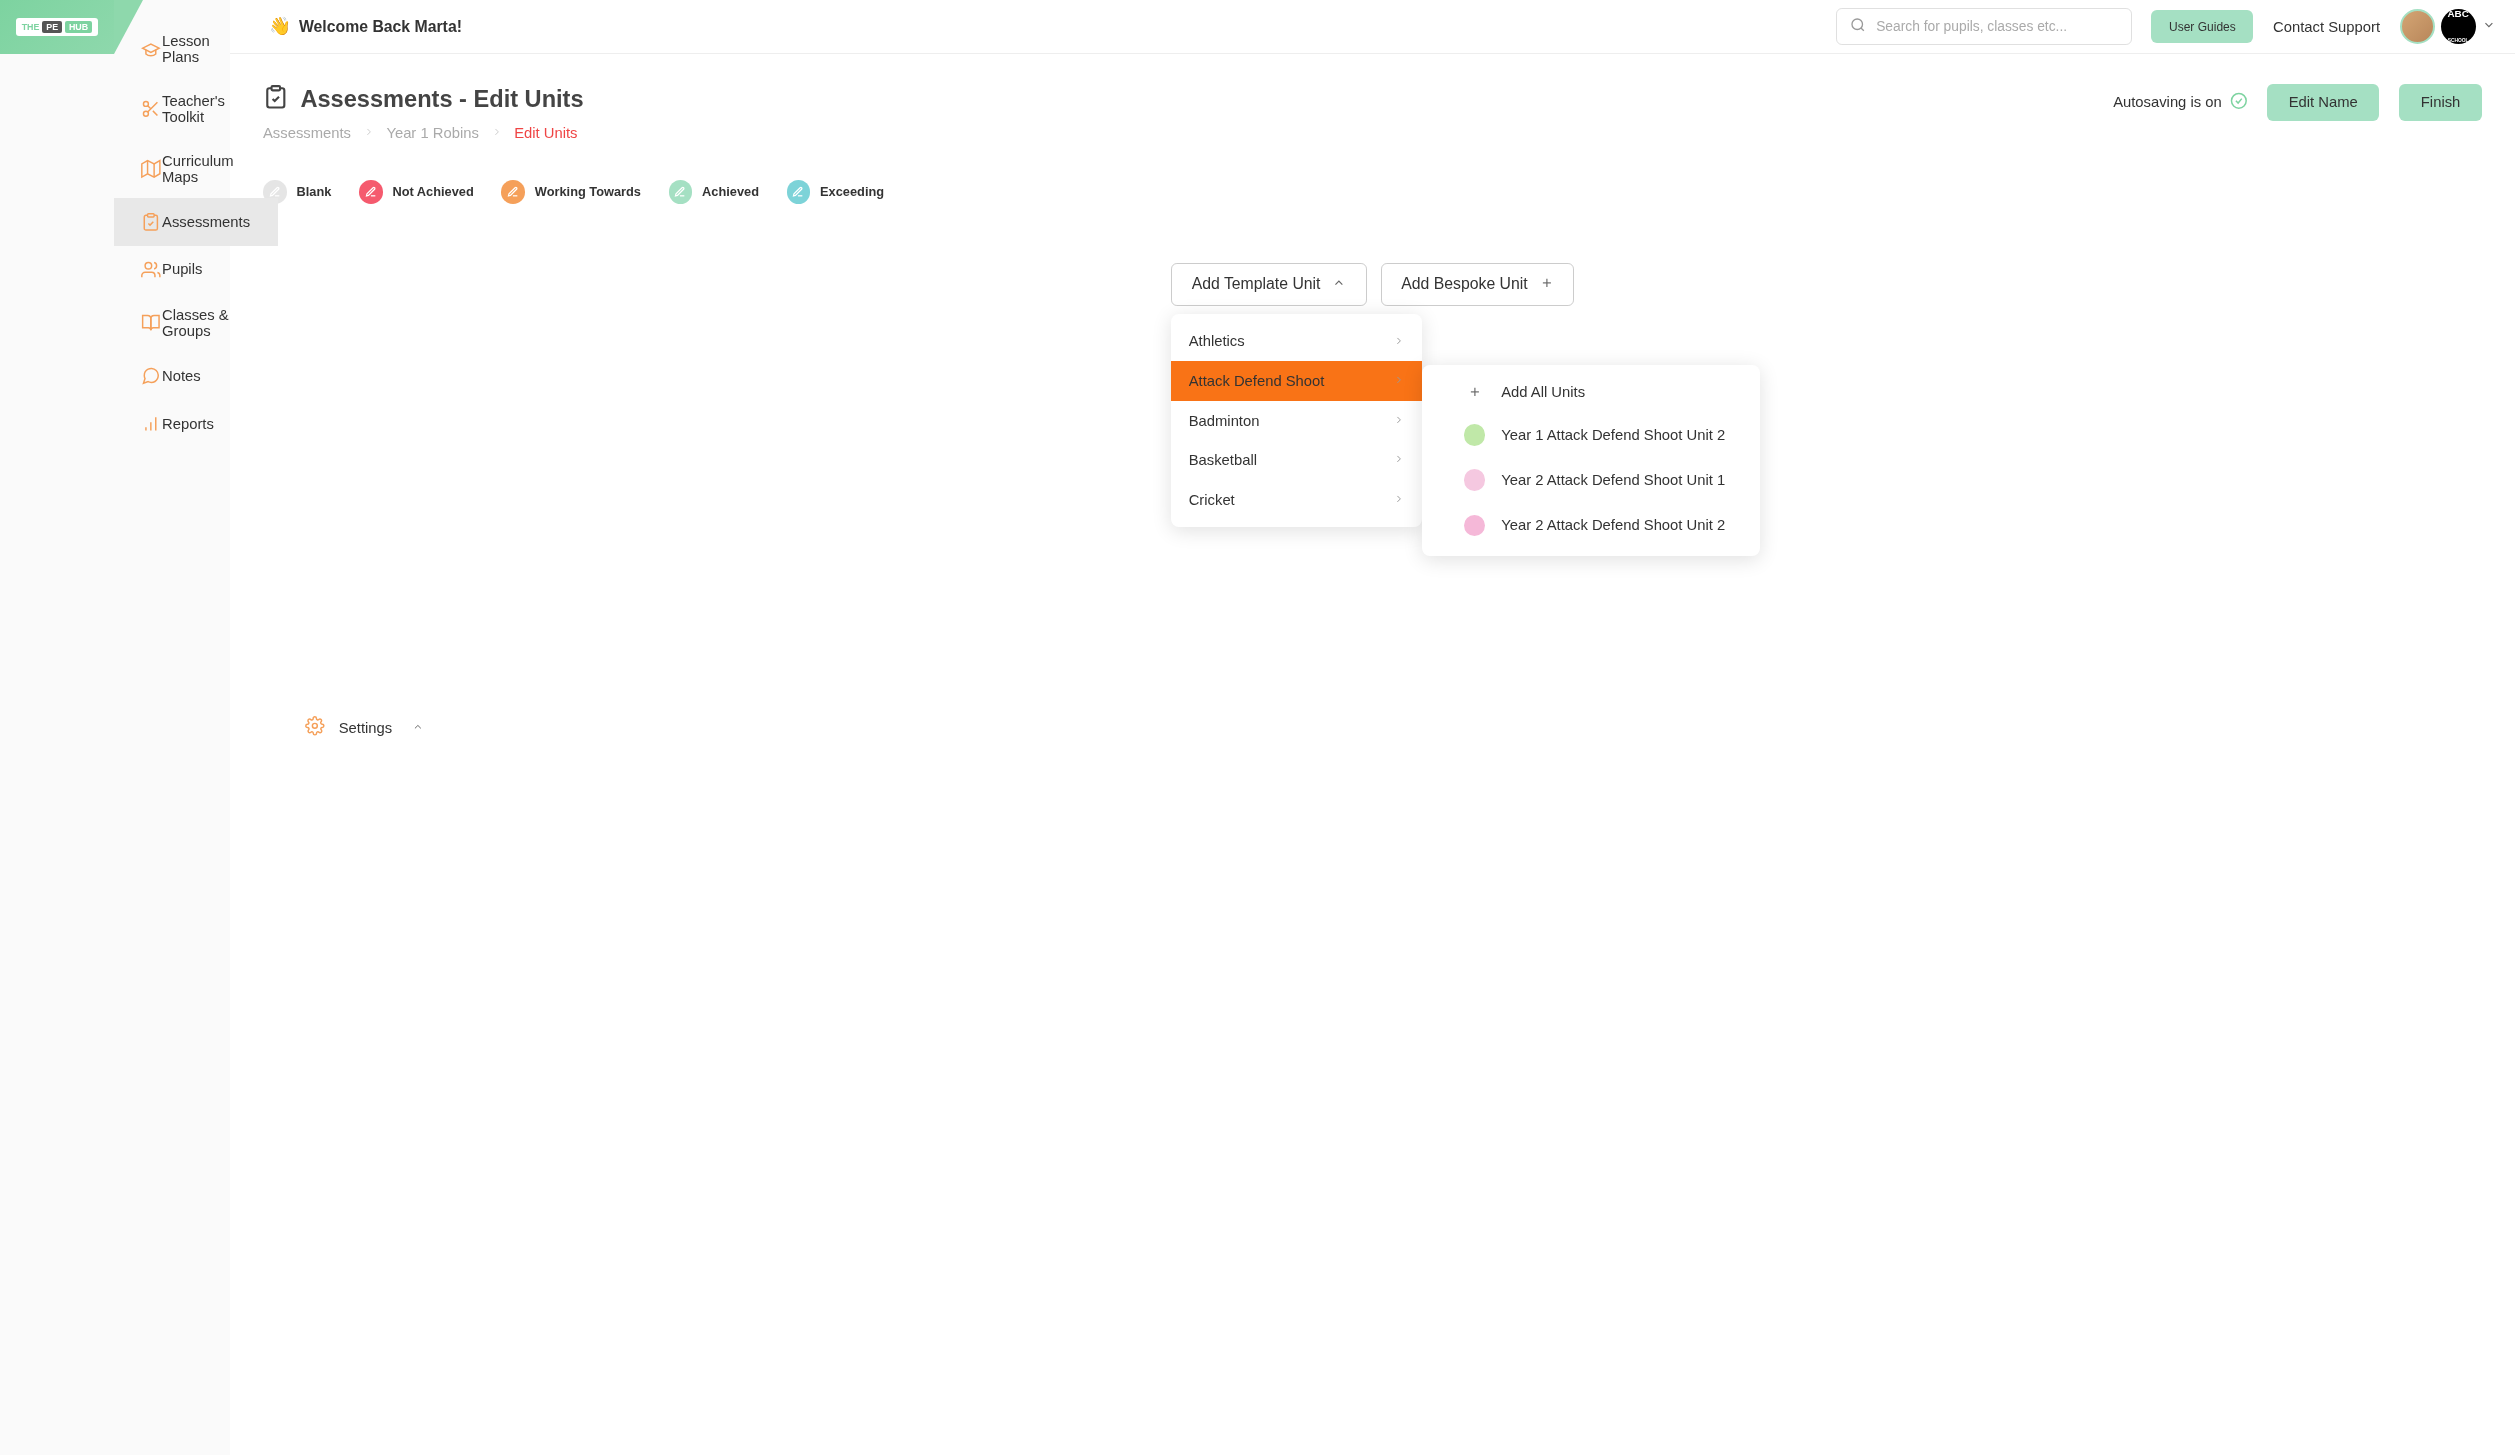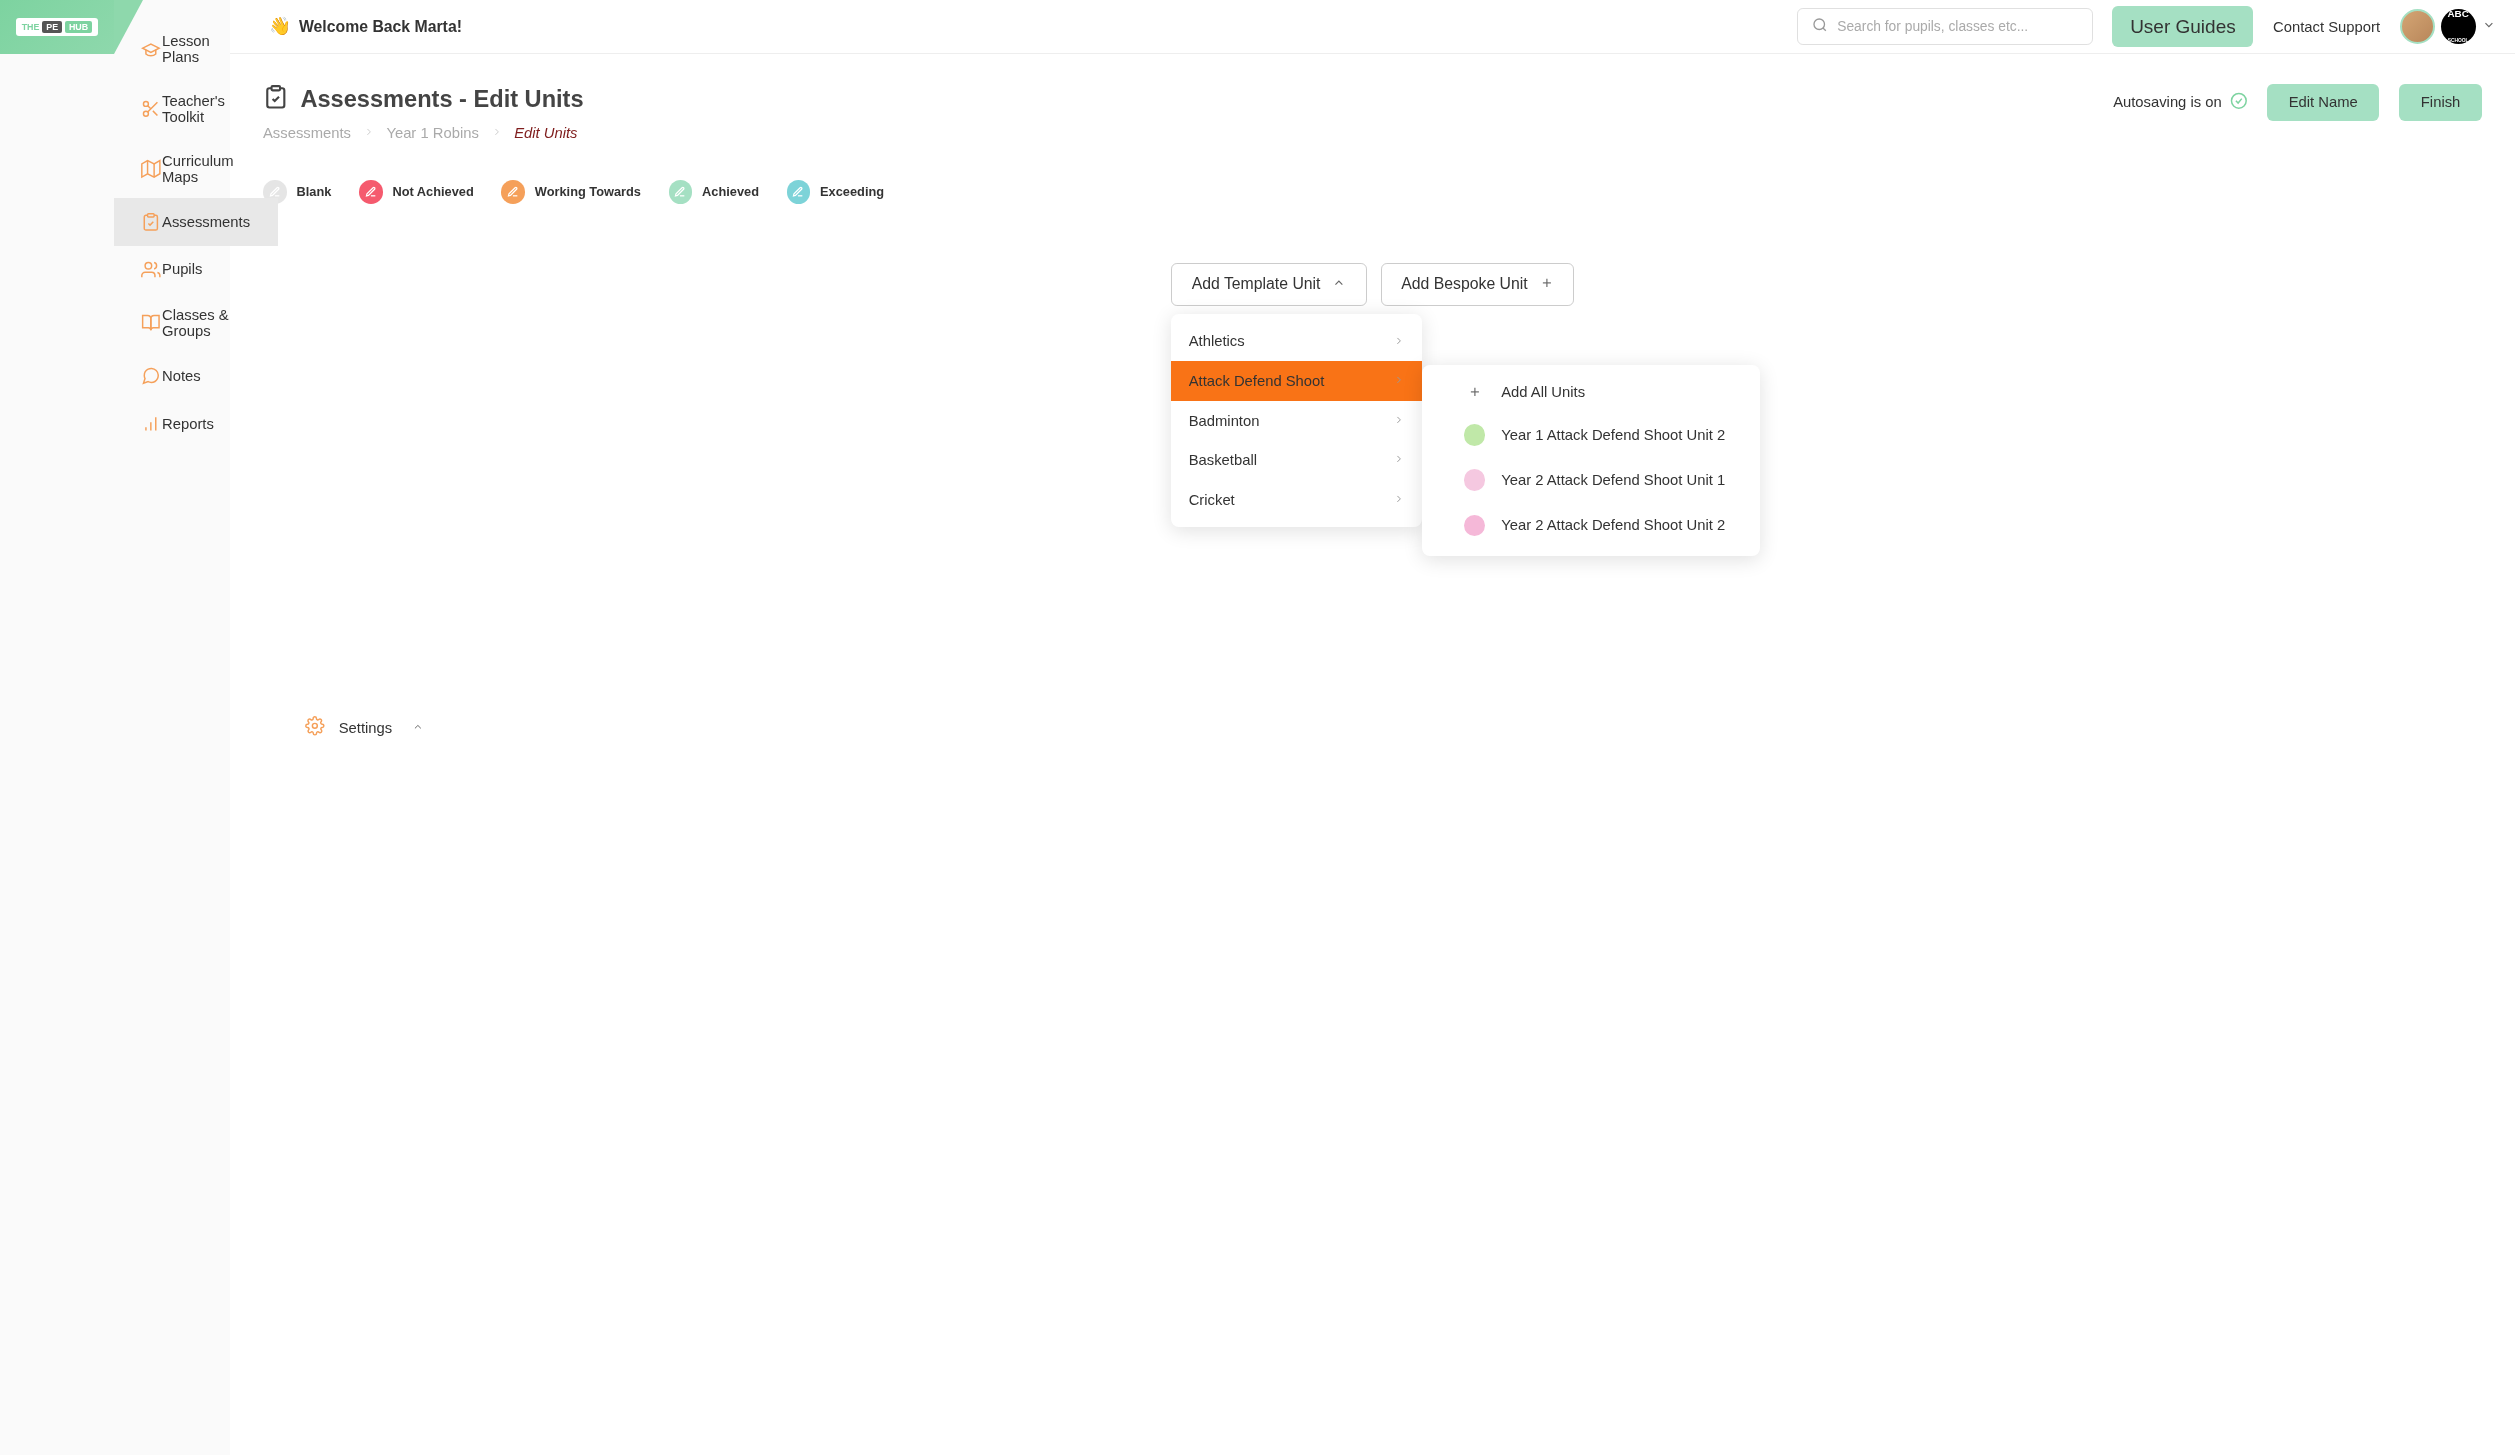"User Guides" .user-guides-btn { font-size: 19px -> 12px }
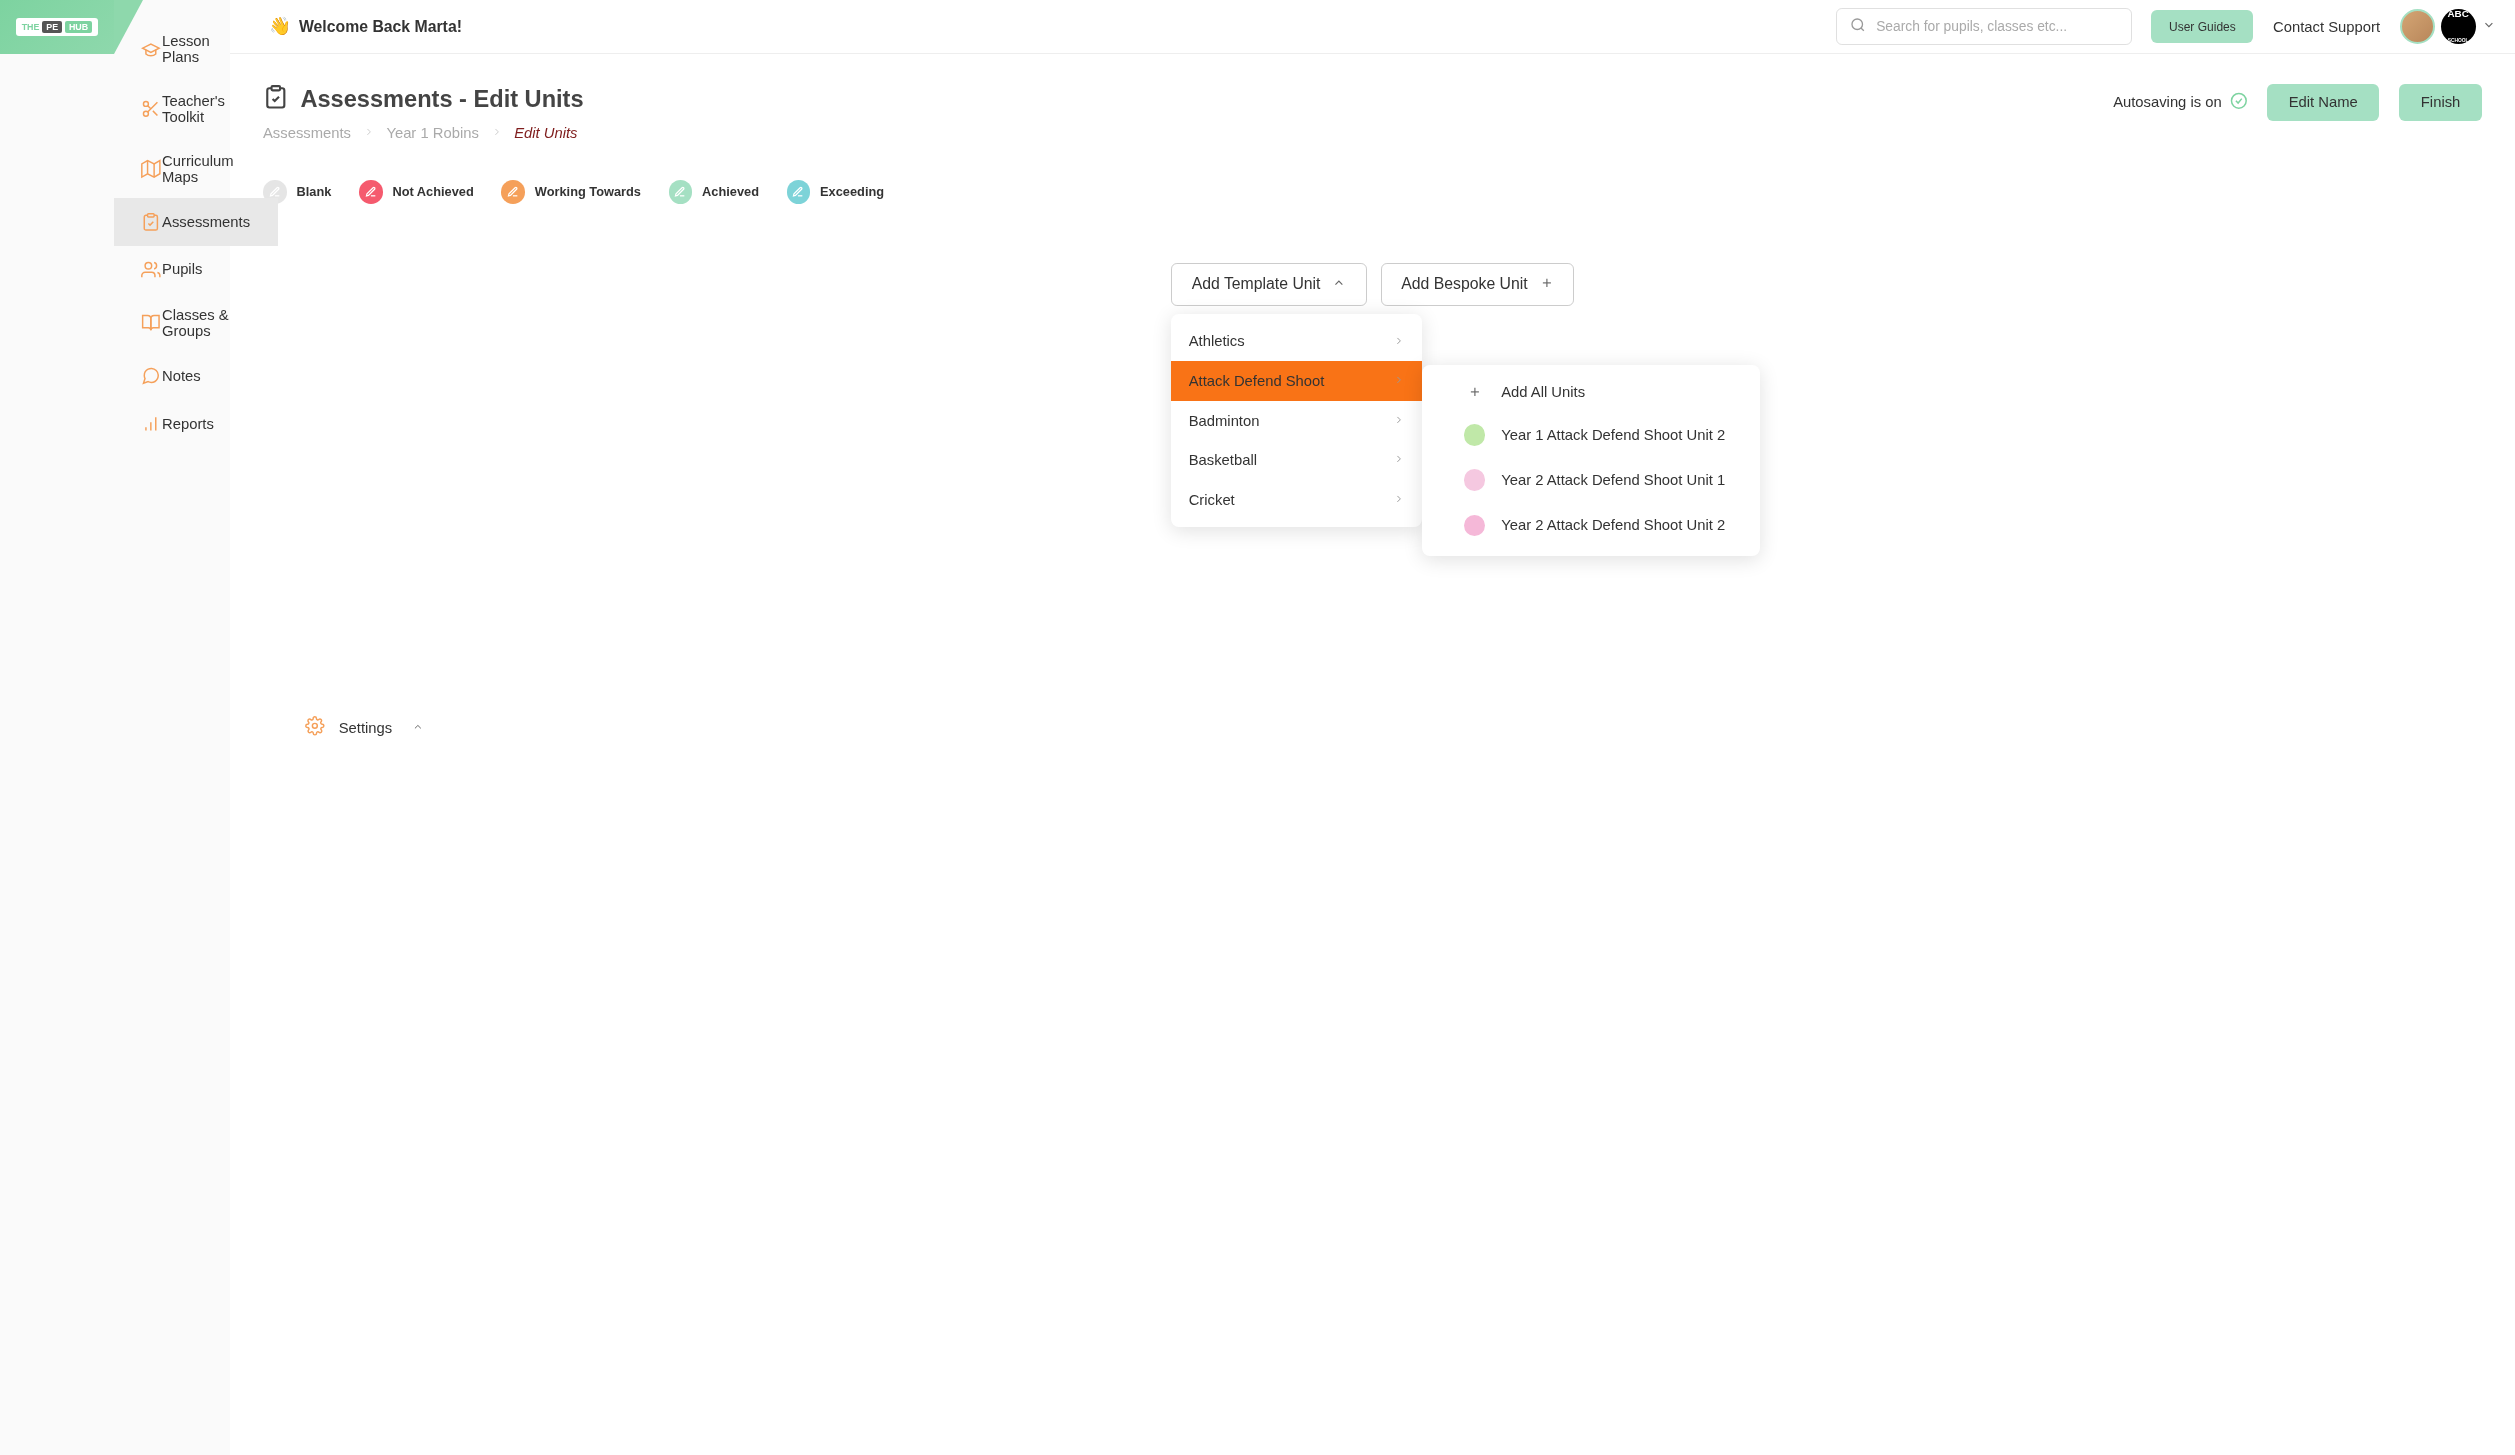"Edit Units" .breadcrumb .current { color: #7f1d1d -> #ef4444; font-style: italic -> none }
